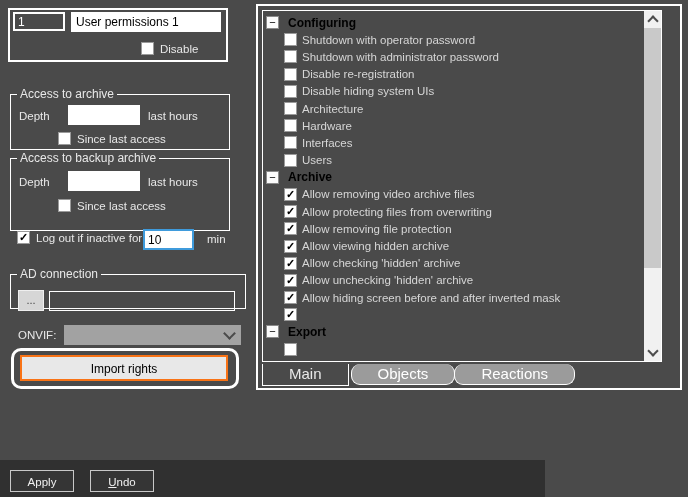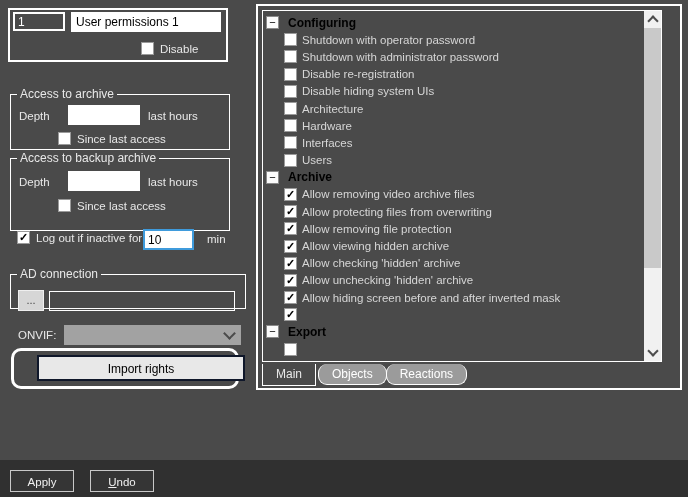"Import rights" .import-btn { border: 2px solid #0f172a -> 2px solid #f97316; margin-left: 17px -> none }
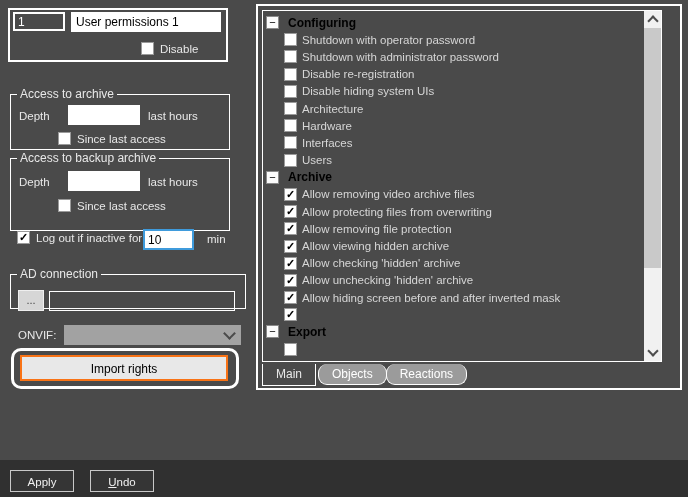"Main" .tab { font-size: 12px -> 15px; padding: 0 13px -> 0 26px }
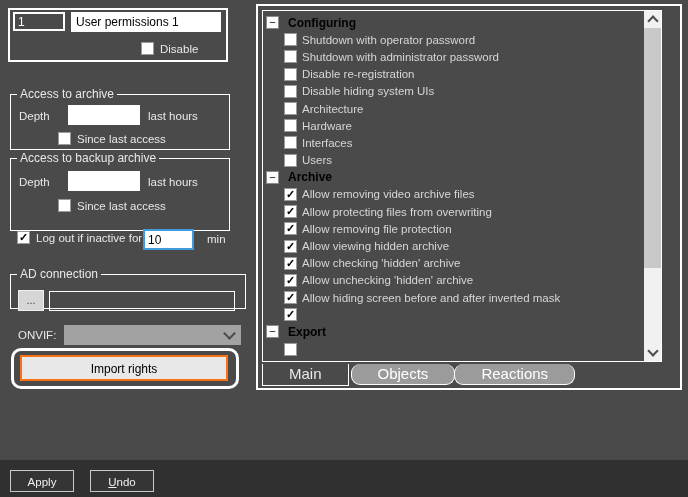"Apply" .footer { width: 688px -> 545px }
